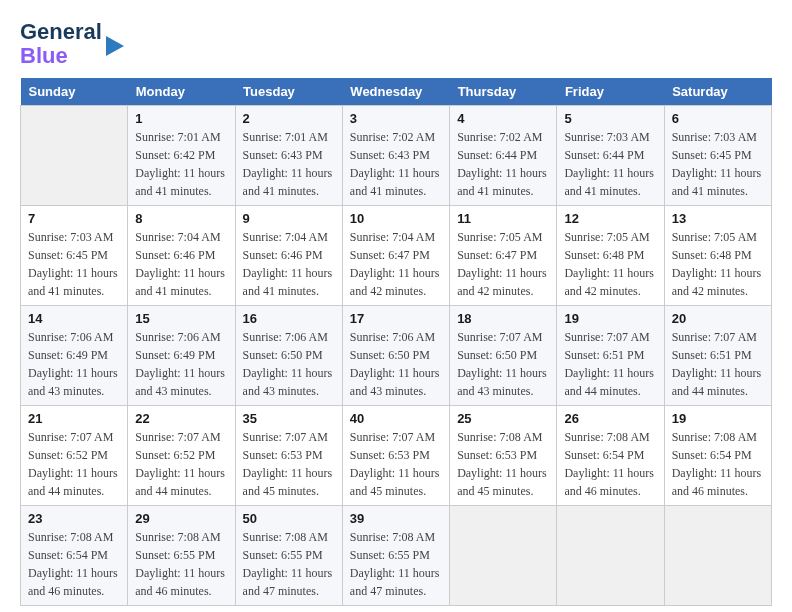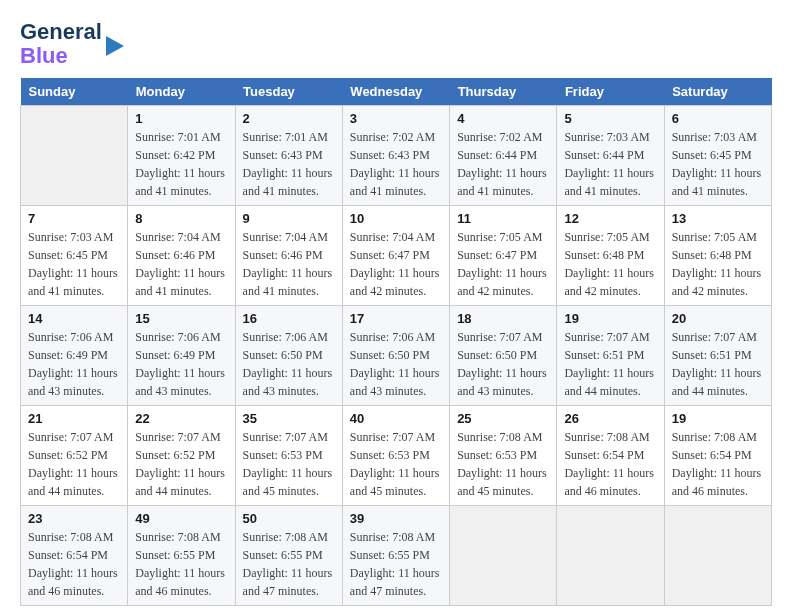"49" span.day-number { text: 49 -> 29 }
